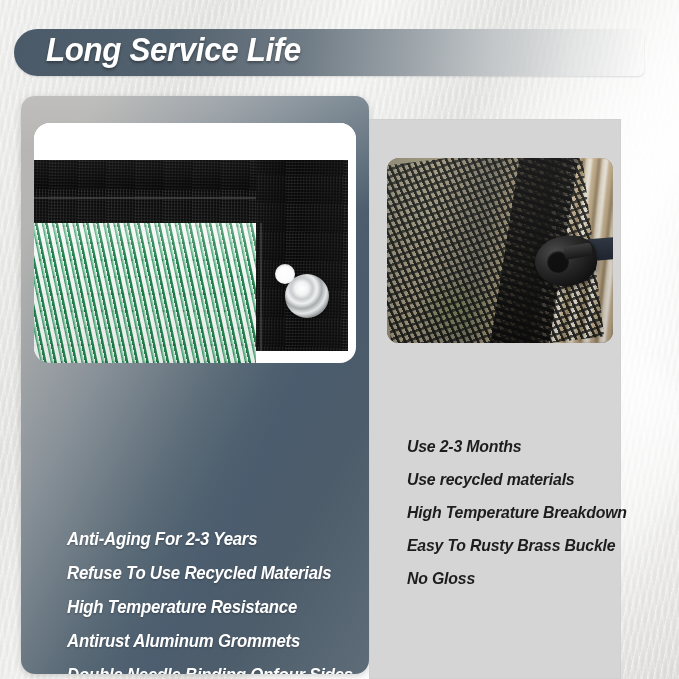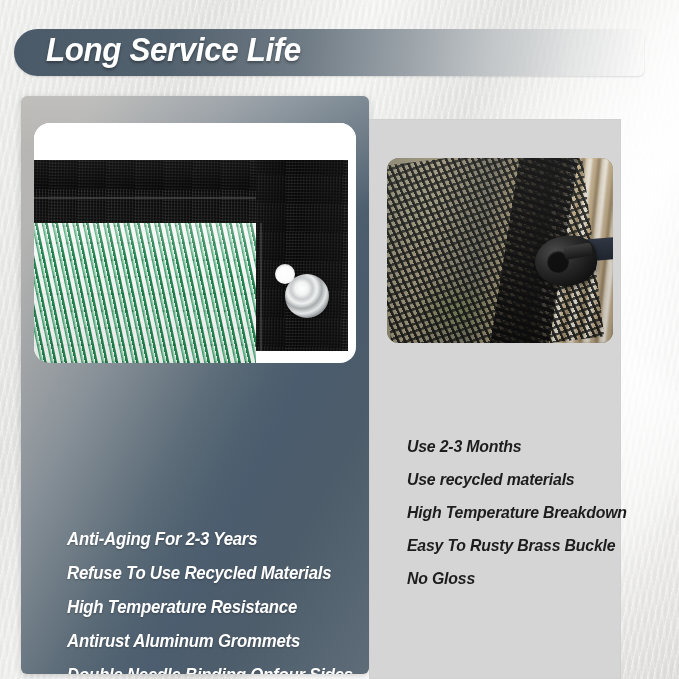"Anti-Aging For 2-3 Years" #left-panel { border-radius: 6px -> 14px }
